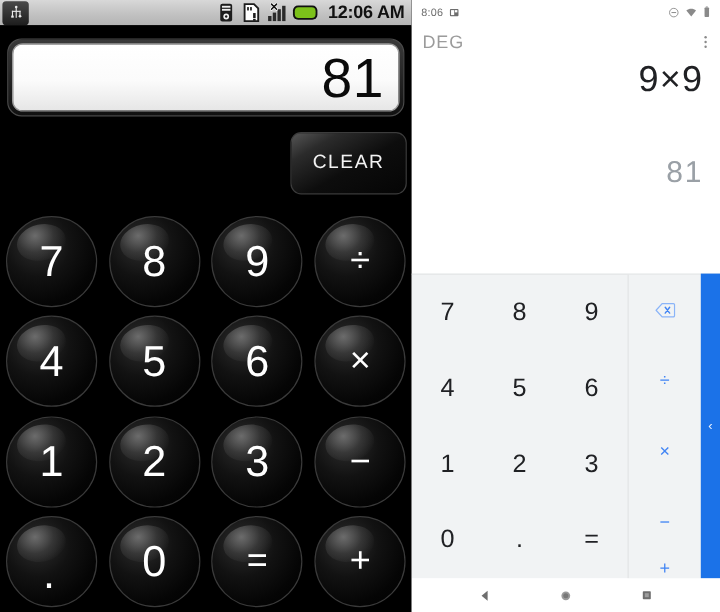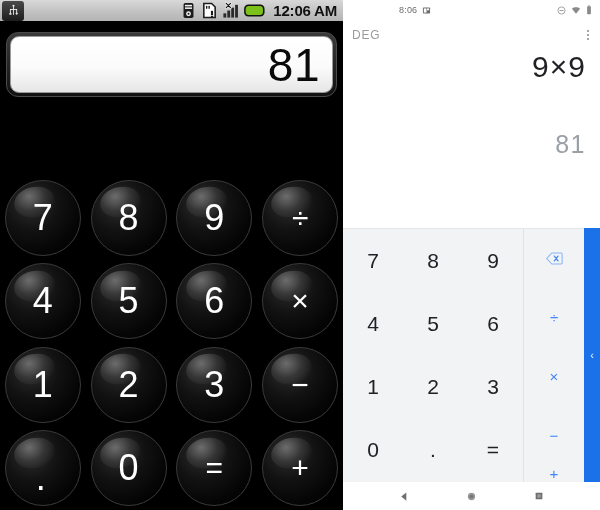"8:06" .r-time { margin-left: 48px -> none }
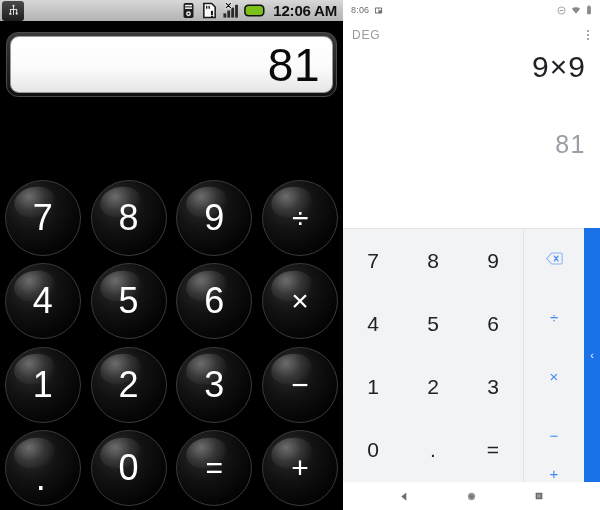"DEG" .deg-label { font-size: 12px -> 15px }
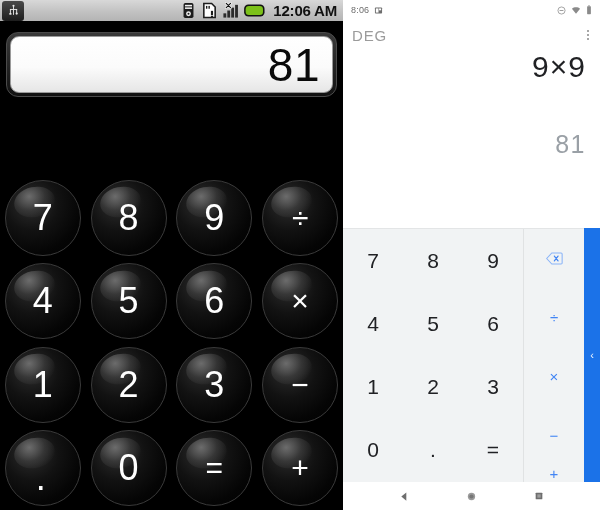"CLEAR" div.clear-btn { html: none -> <div> <span>CLEAR</span> </div> }
